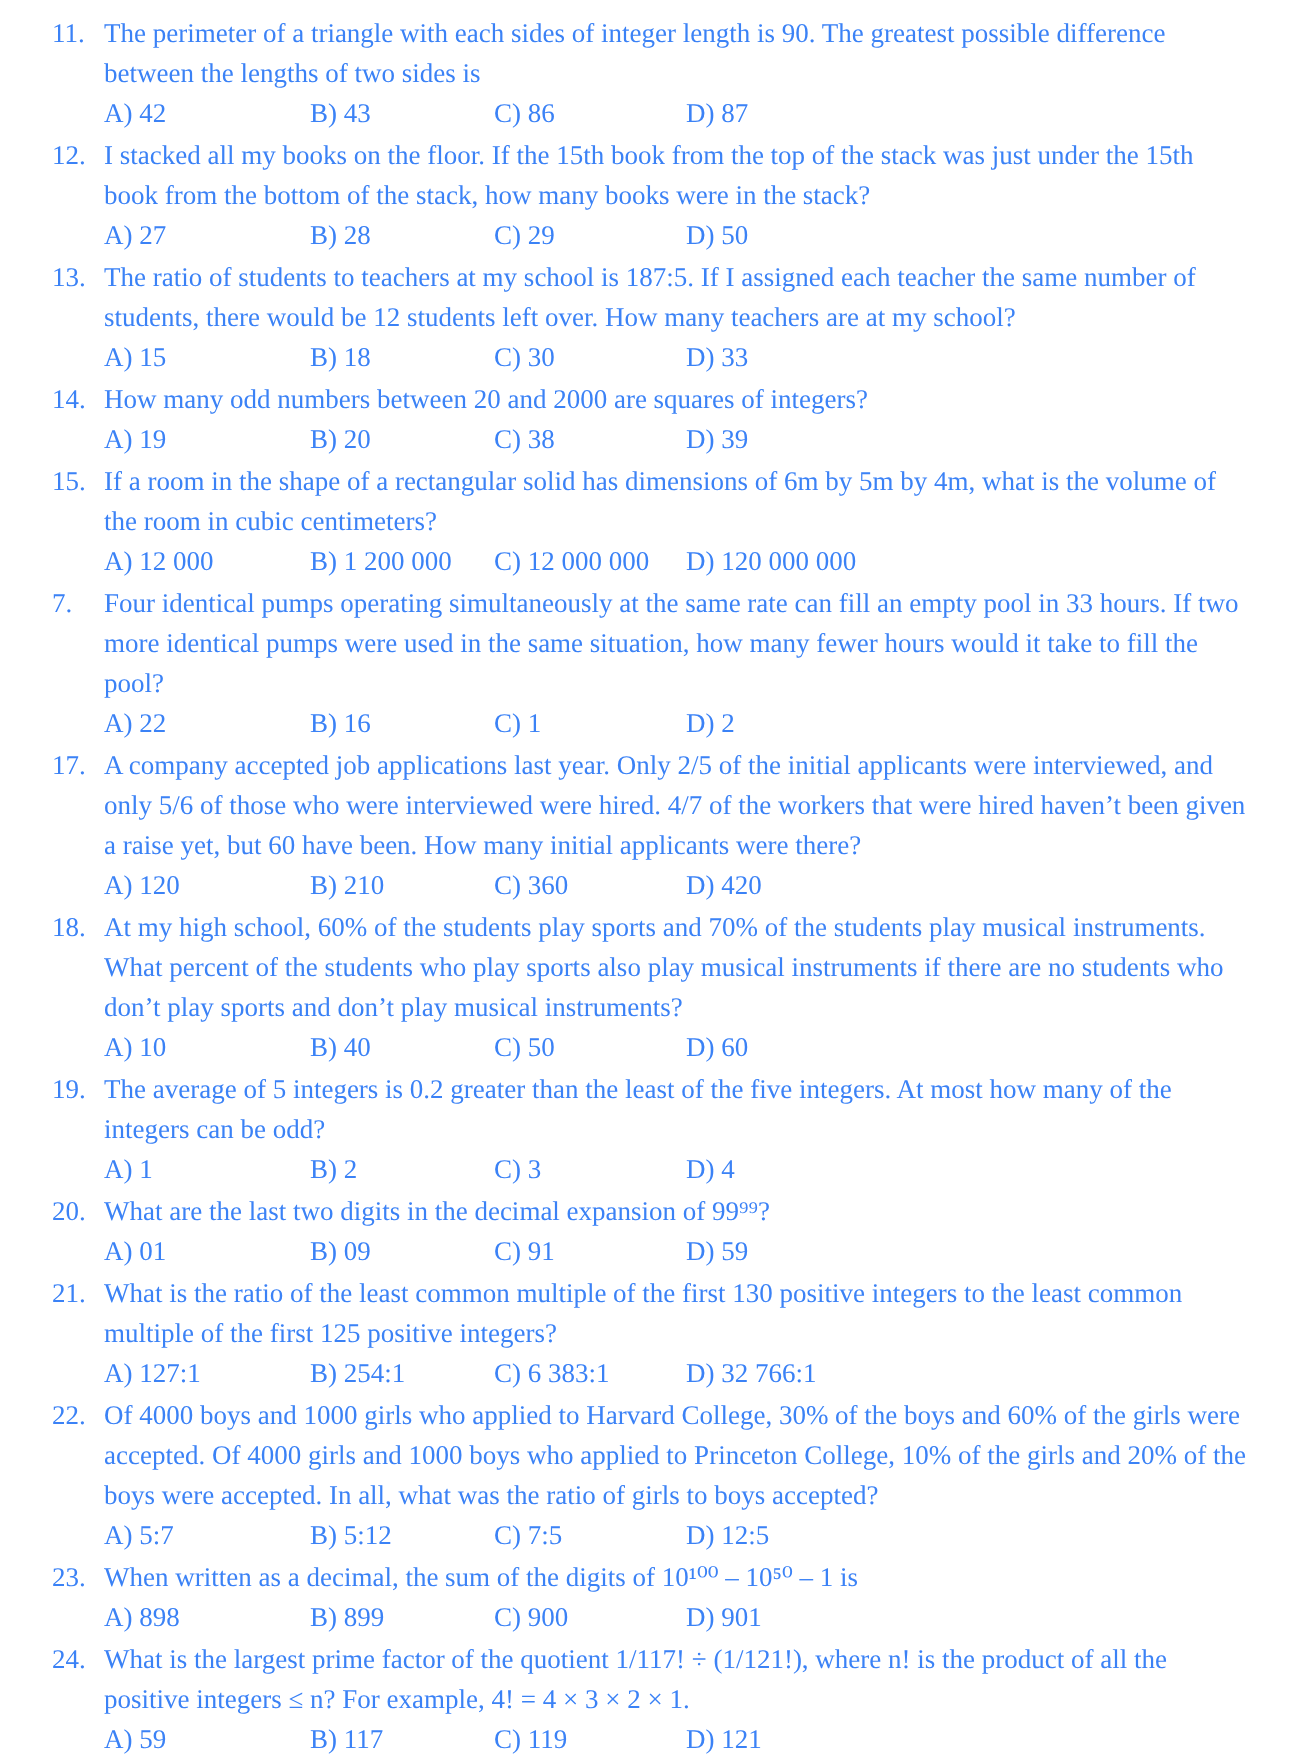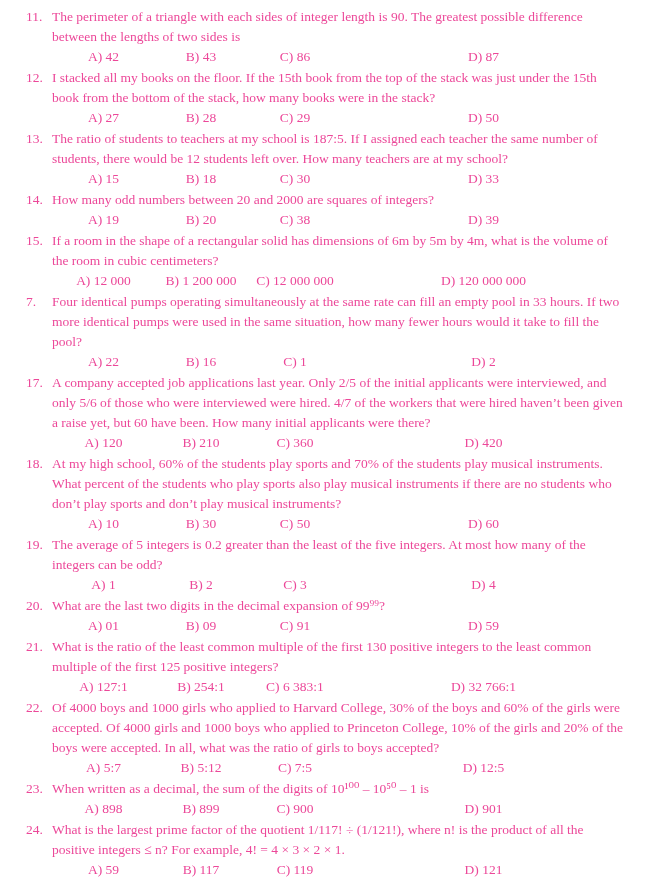"11." .page { color: #ec4899 -> #3b82f6 }
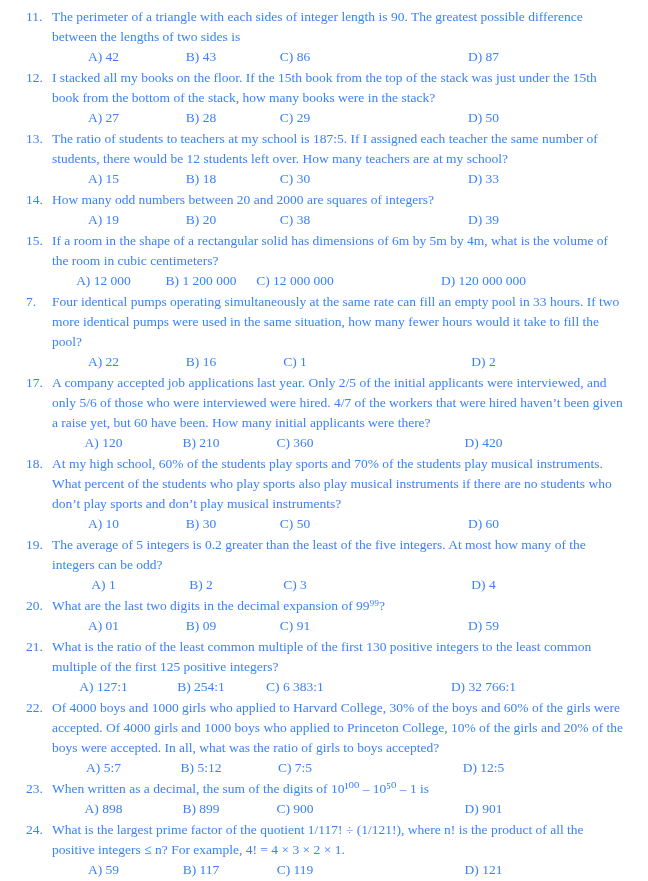"A) 42" .opt { text-align: center -> none }
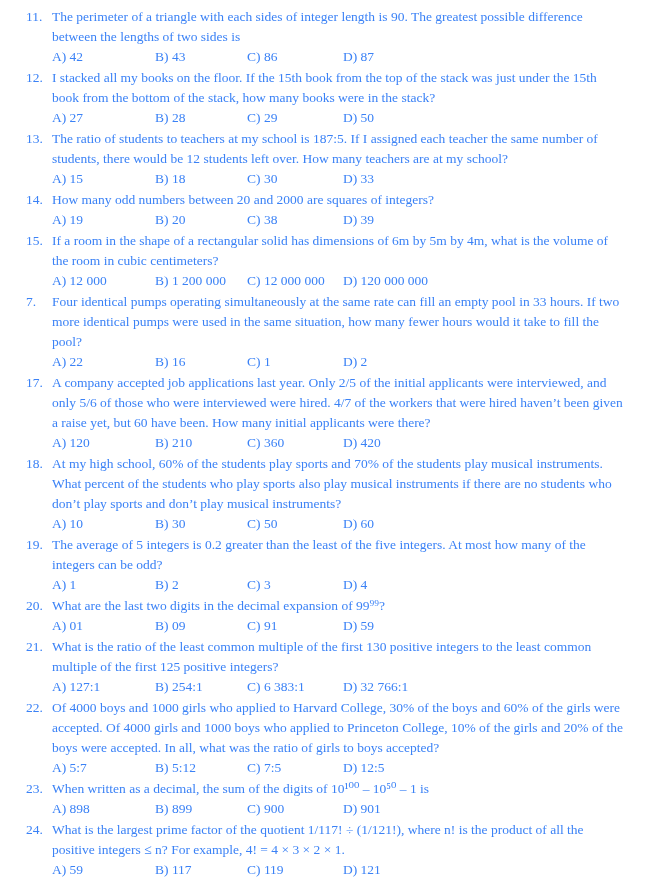"B) 30" span.opt { text: 30 -> 40 }
